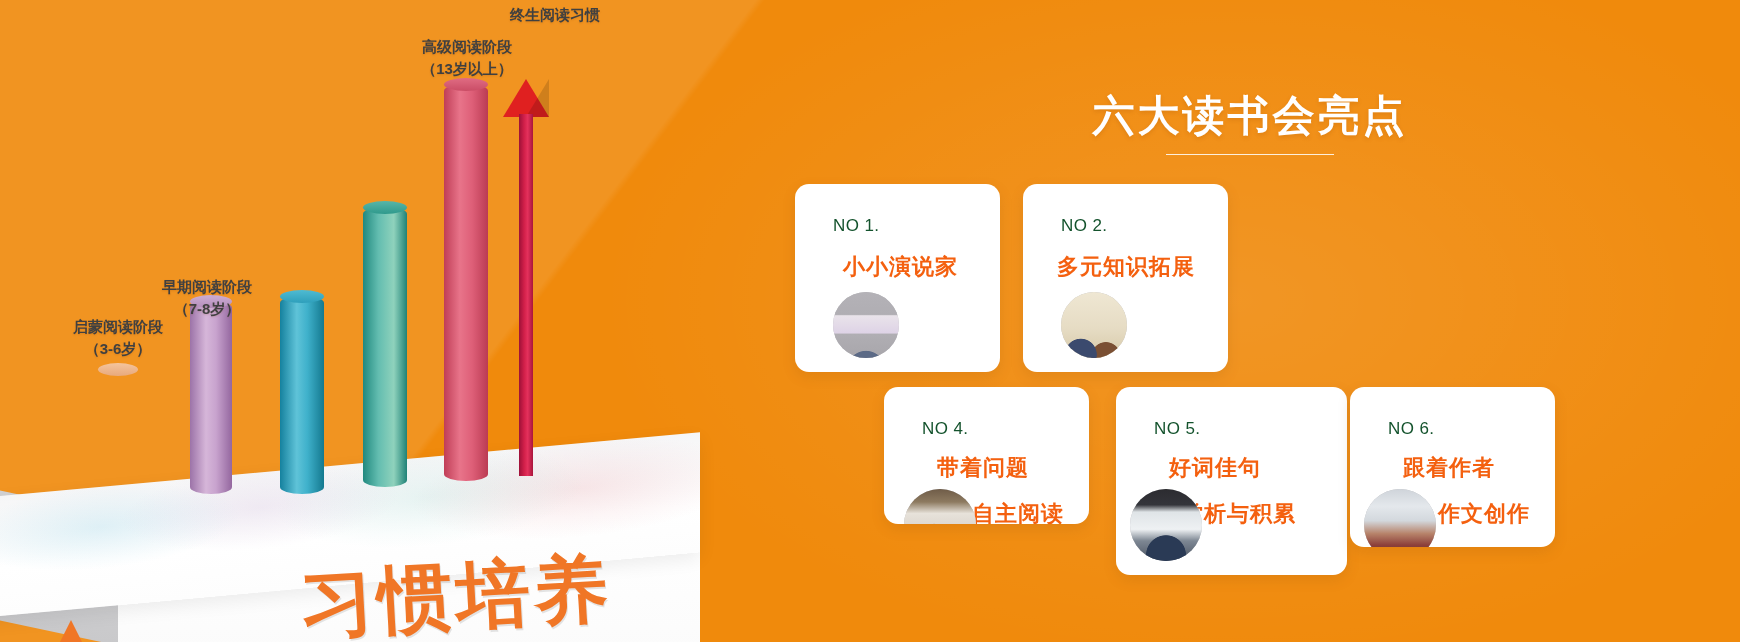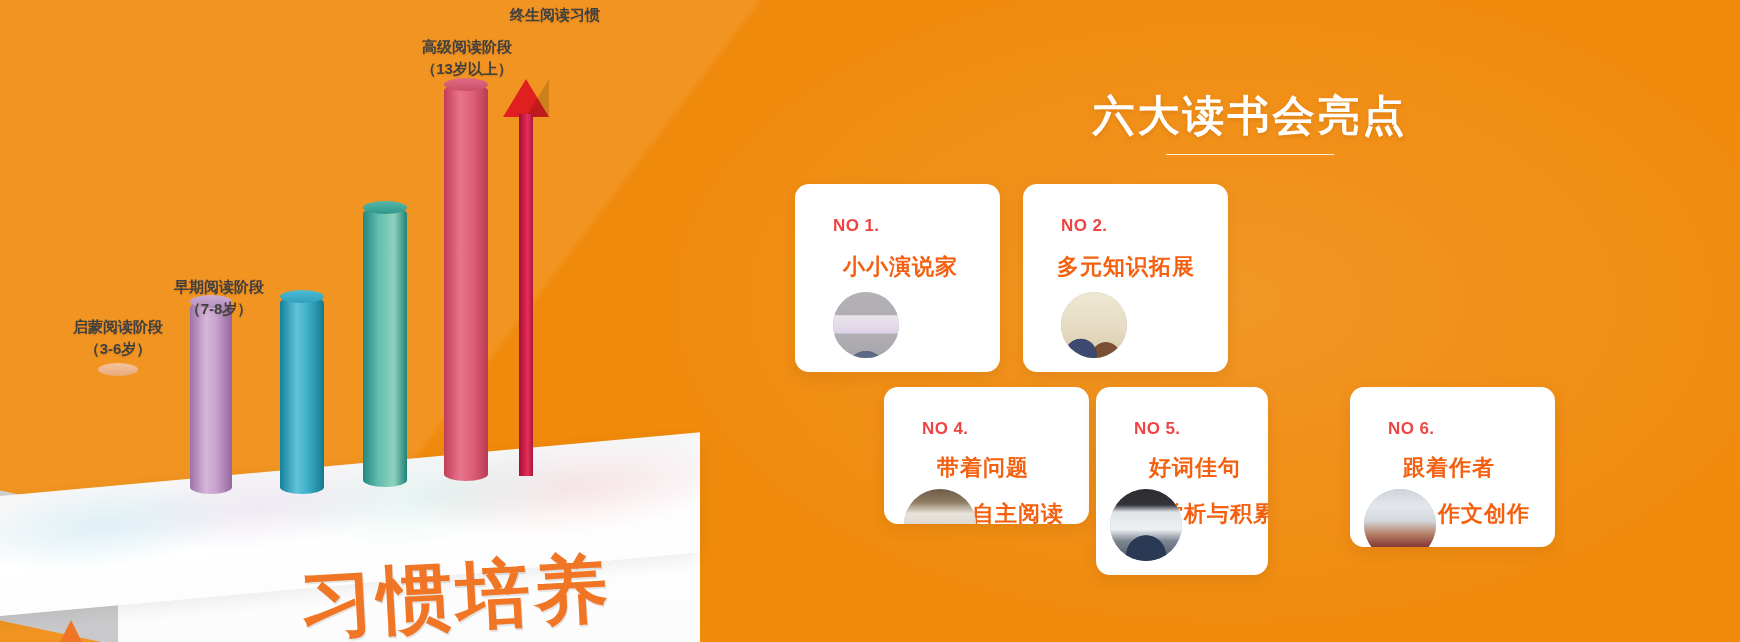"NO 1." .card-no { color: #ef4444 -> #14532d; font-weight: 700 -> 400 }
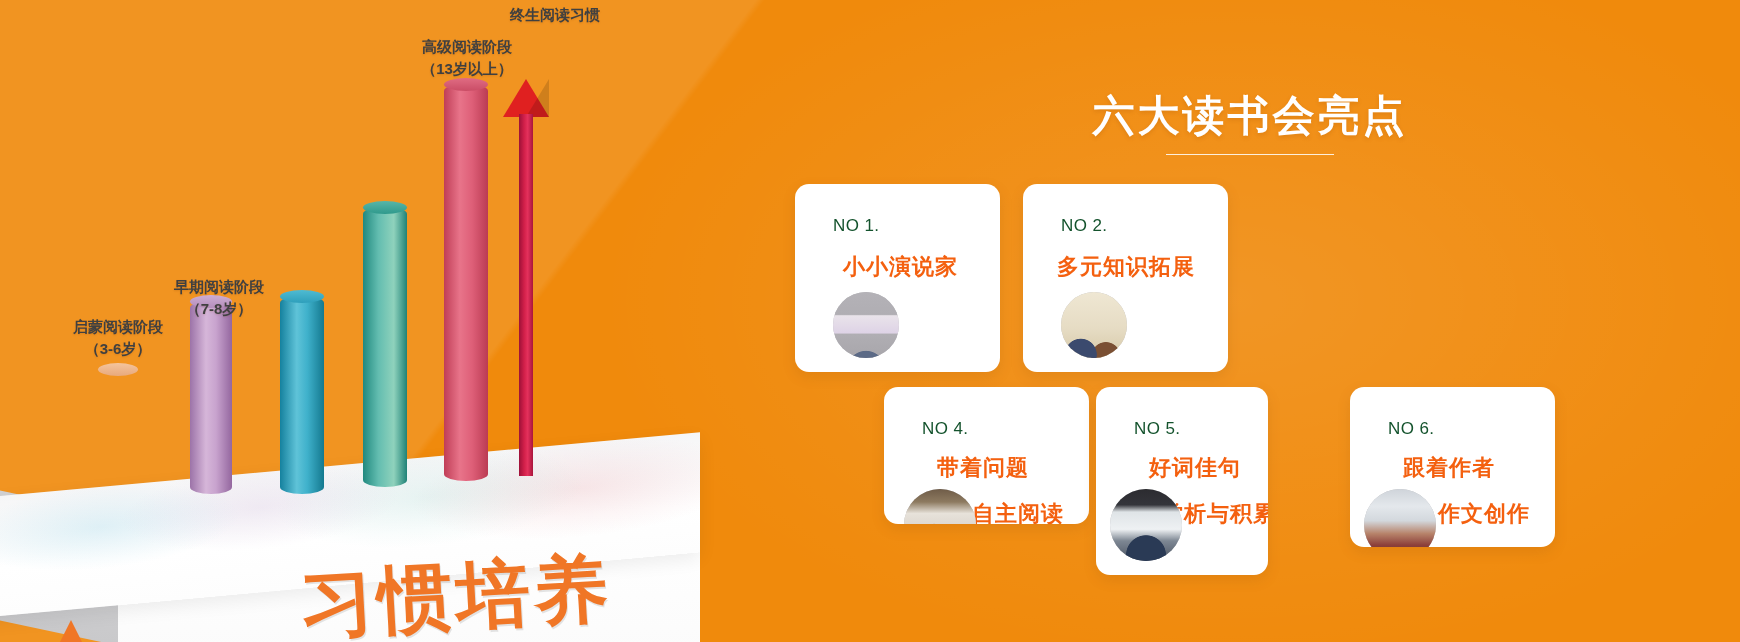"早期阅读阶段" div.clabel { left: 124px -> 112px }
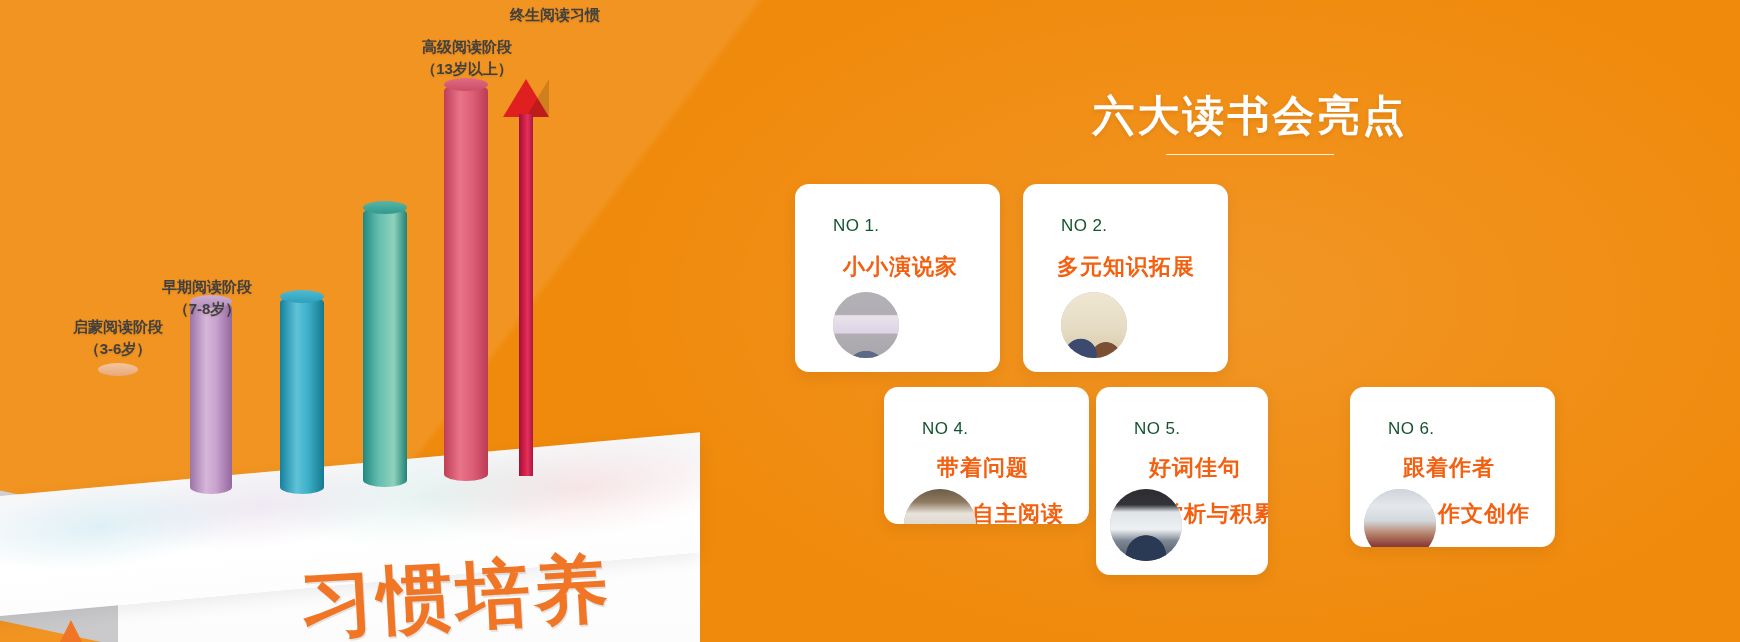"NO 5." div.card { left: 336px -> 356px; width: 172px -> 231px }
